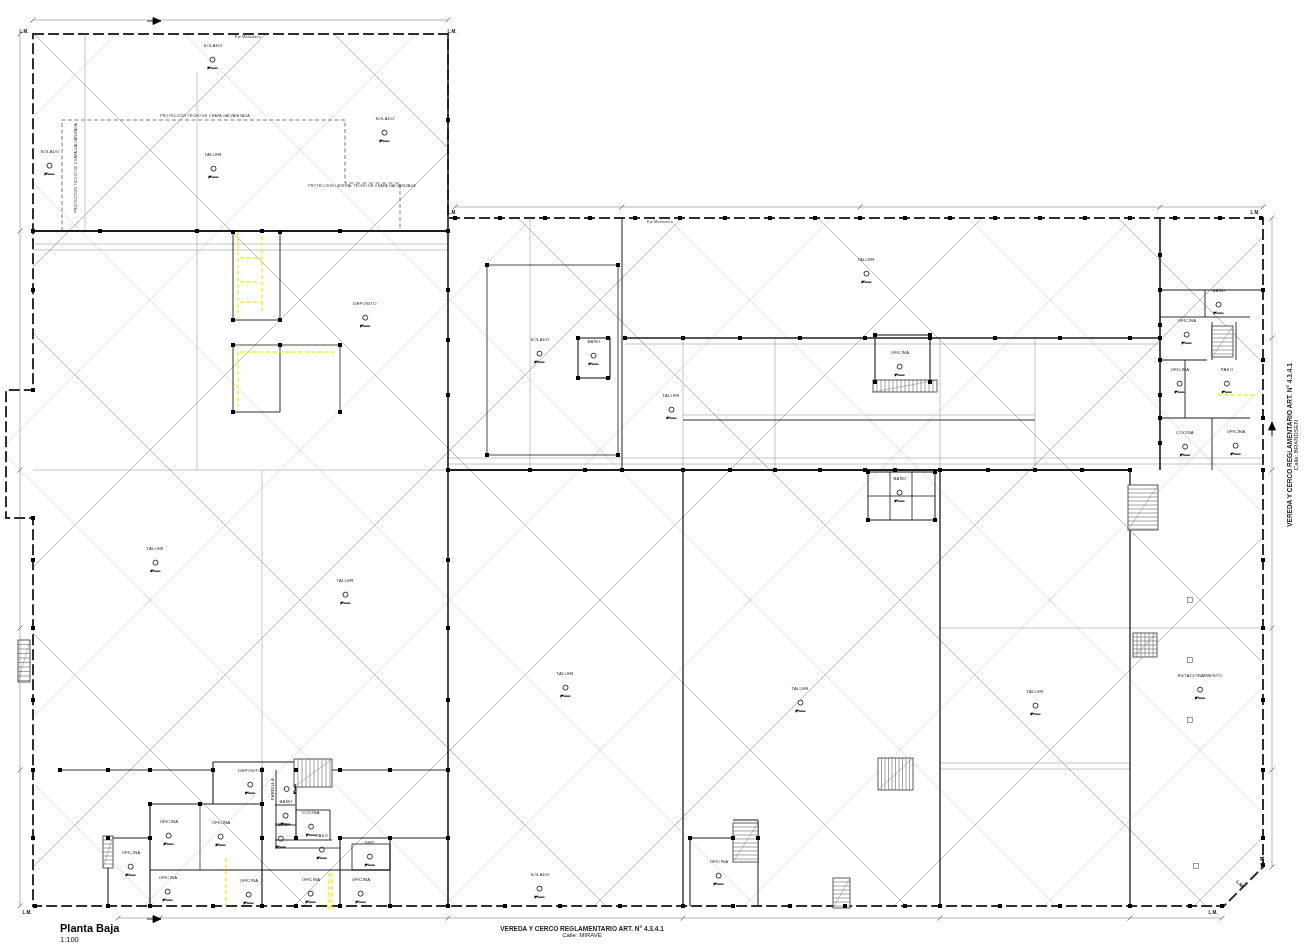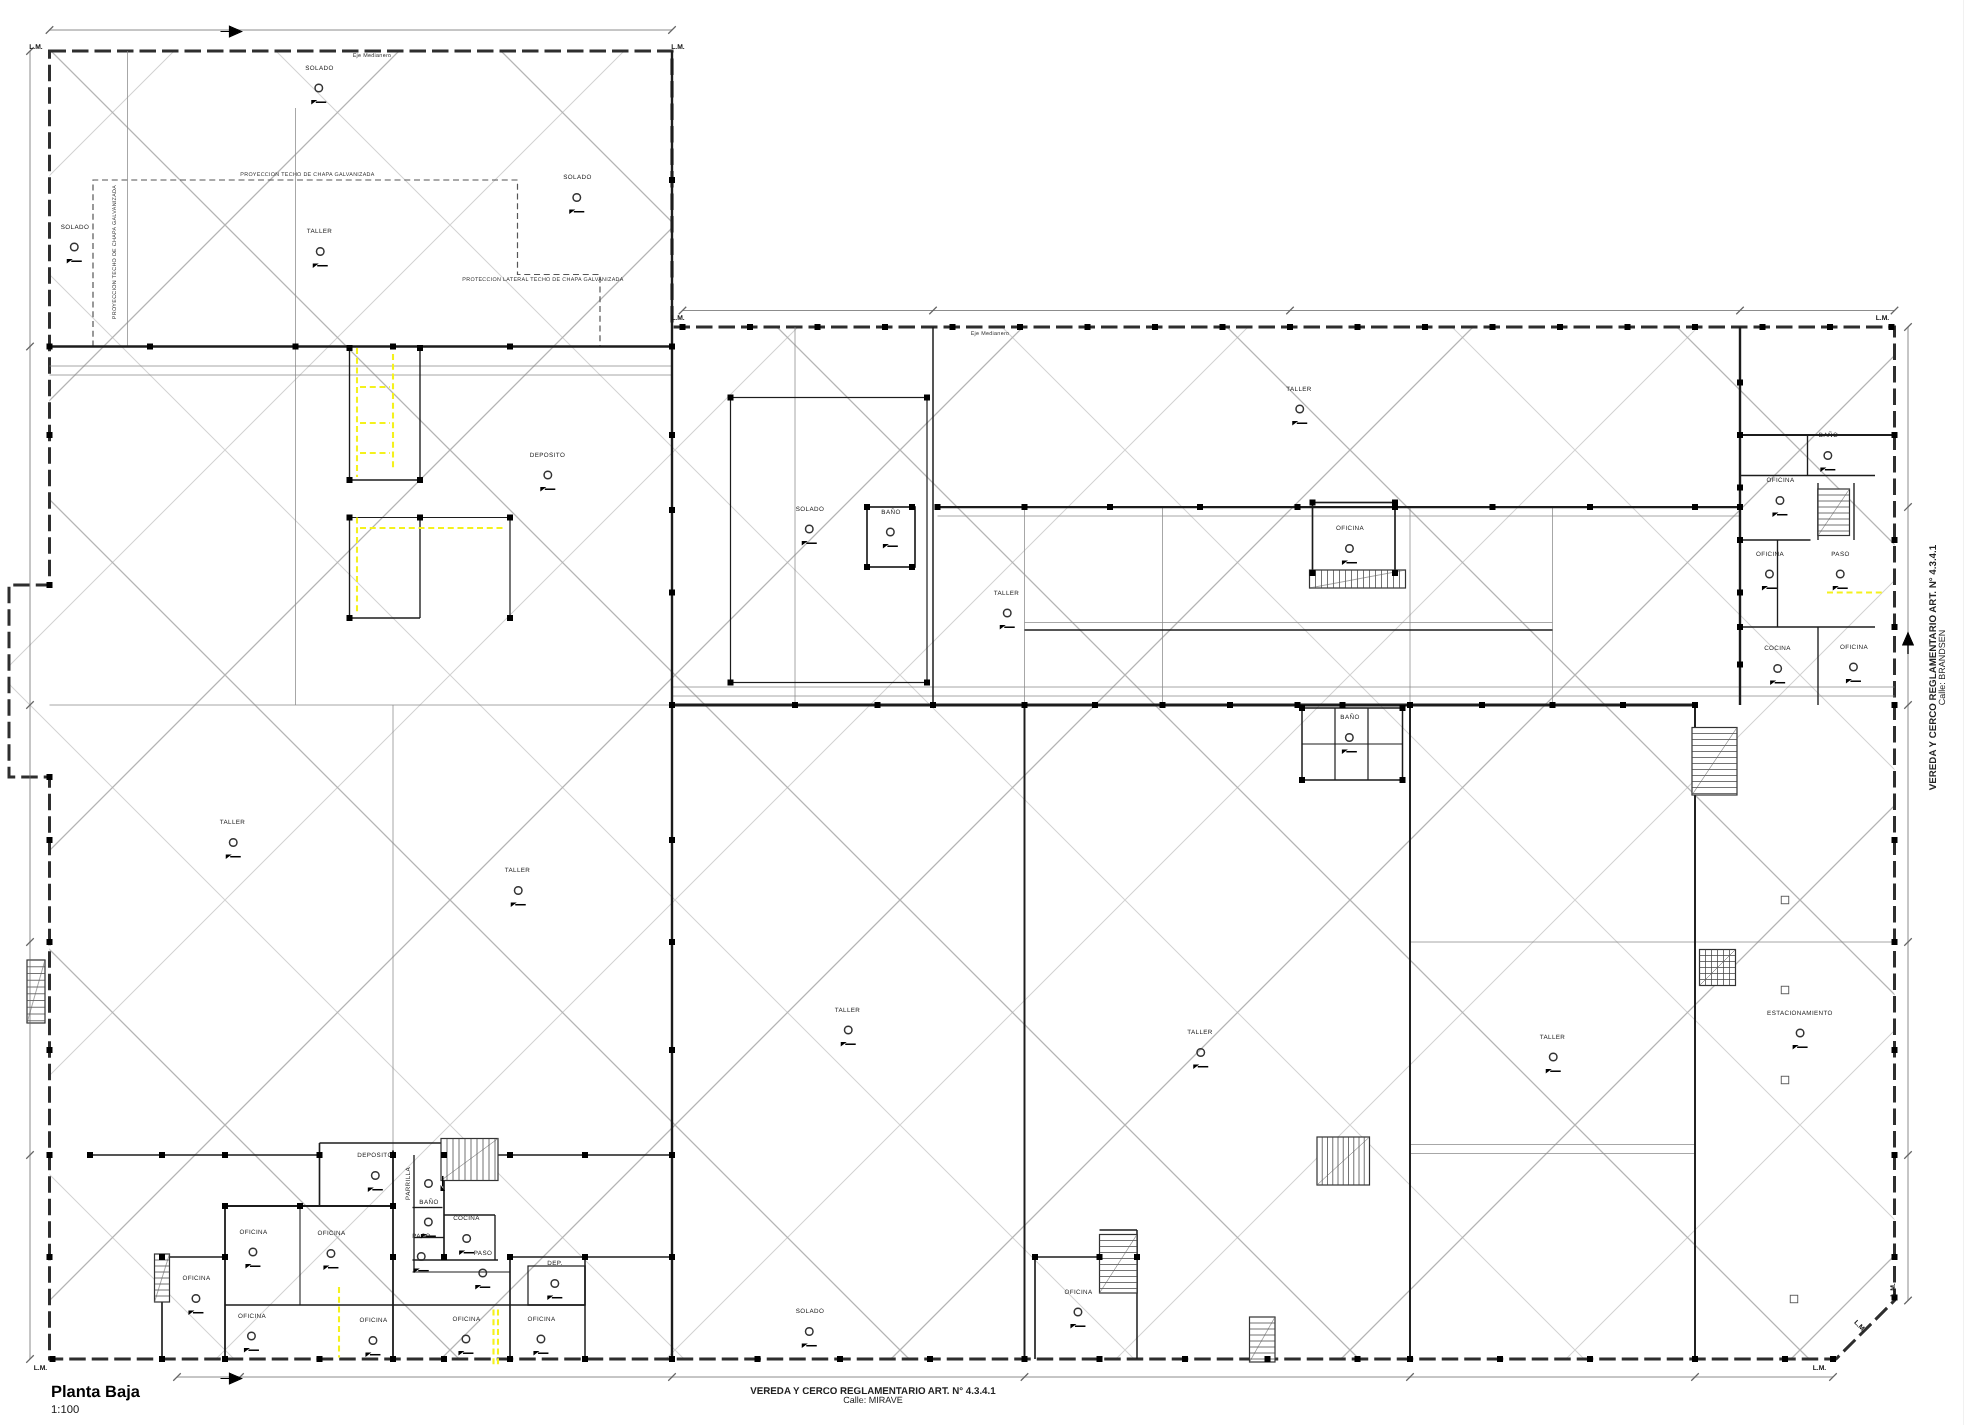"Planta Baja" .title-block { left: 34px -> 60px }
